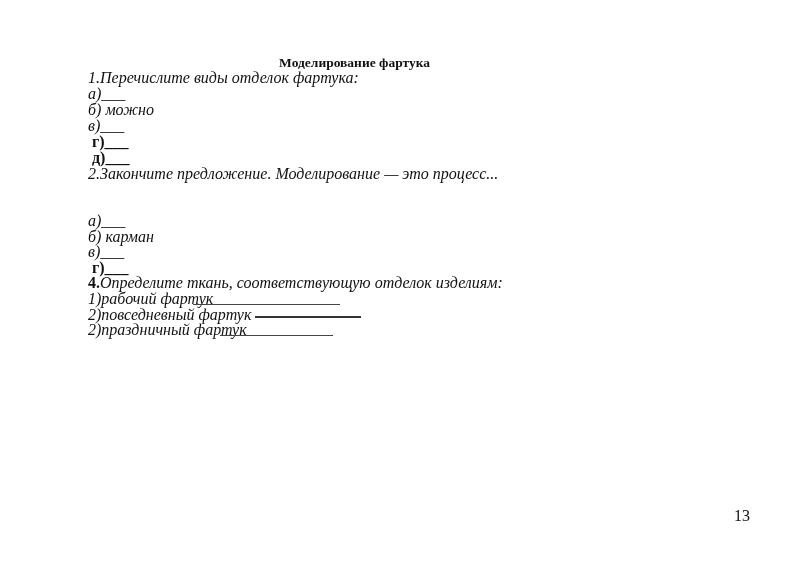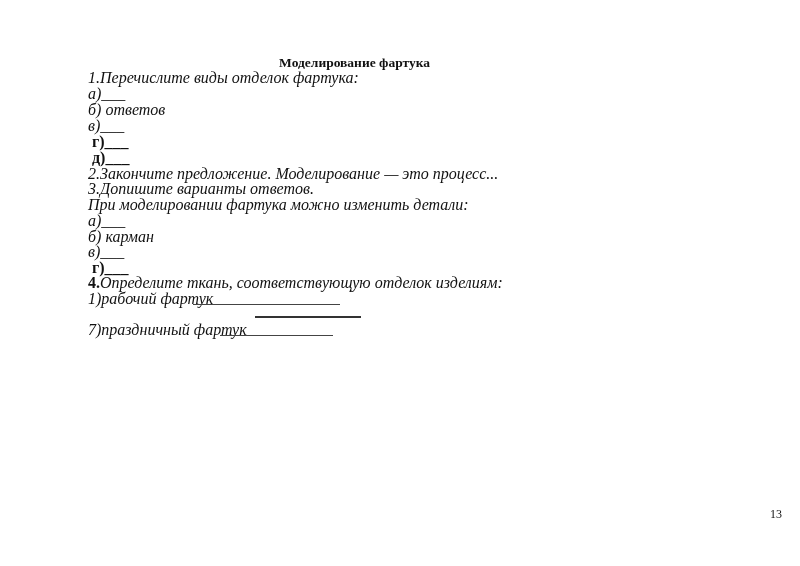"б) ответов" div.line { text: ответов -> можно }
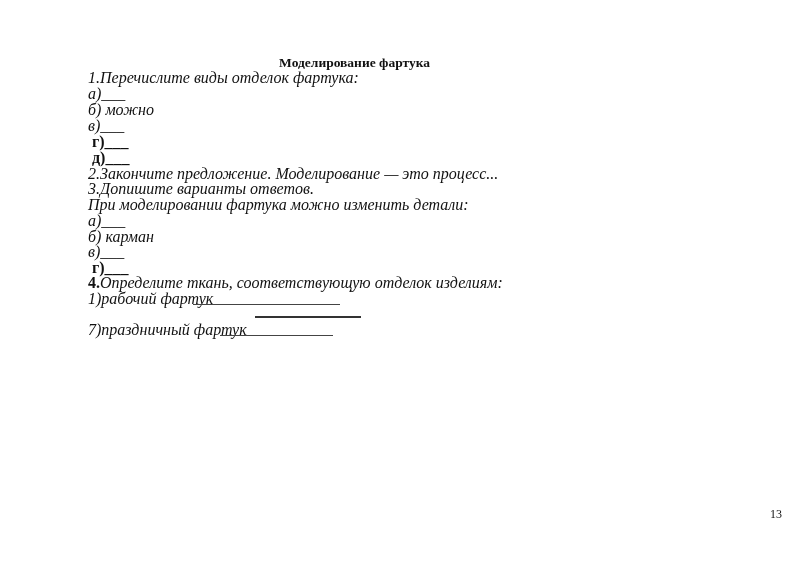"3.Допишите варианты ответов." div.line { html: <div>3.Допишите варианты ответов.</div> -> none }
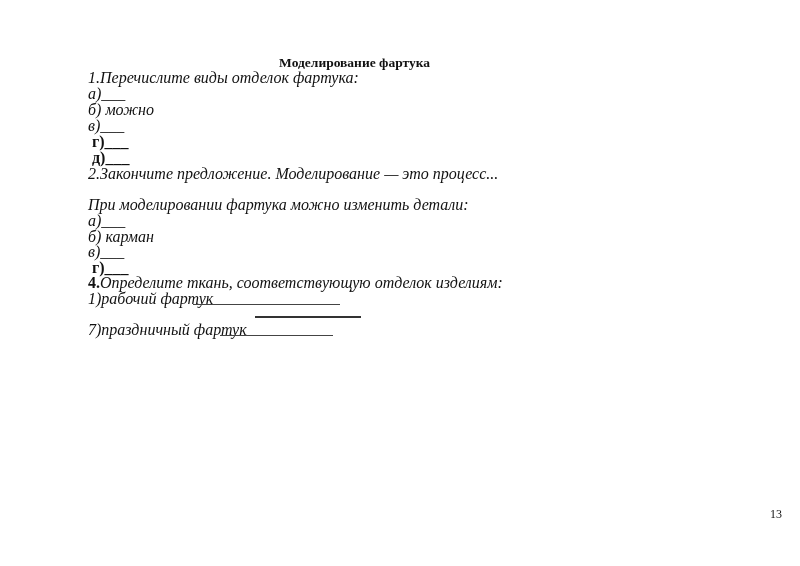"При моделировании фартука можно изменить" div.line { html: <div>При моделировании фартука можно изменить детали:</div> -> none }
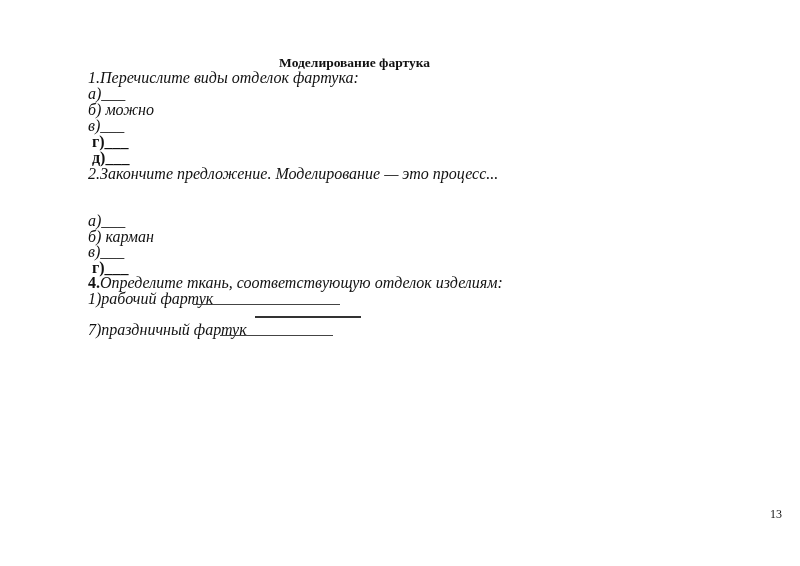"2)повседневный фартук" div.line { html: none -> <div>2)повседневный фартук</div> }
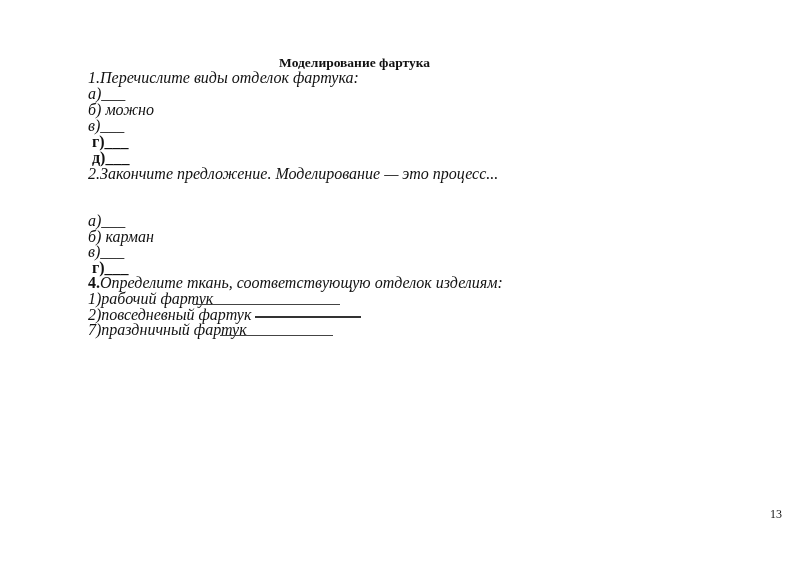"7)праздничный фартук" div.line { text: 7 -> 2 }
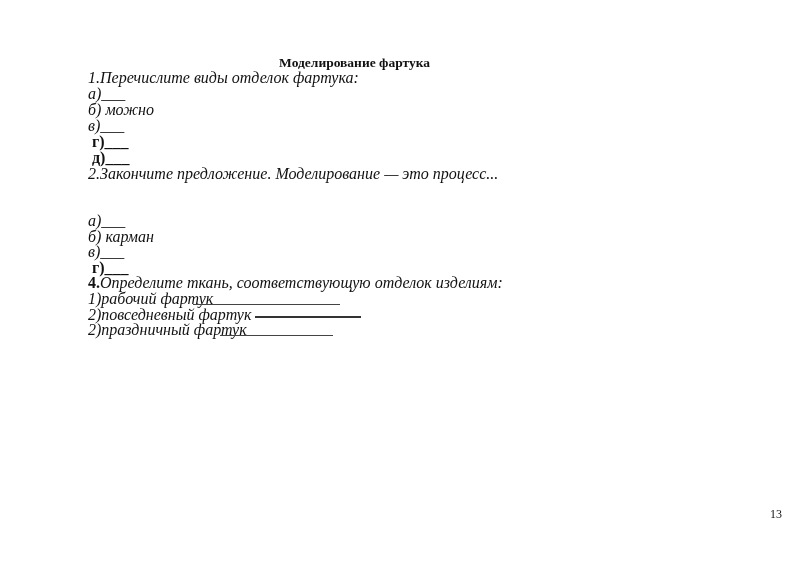"13" .pagenum { font-size: 12px -> 16px; margin-left: 36px -> none }
